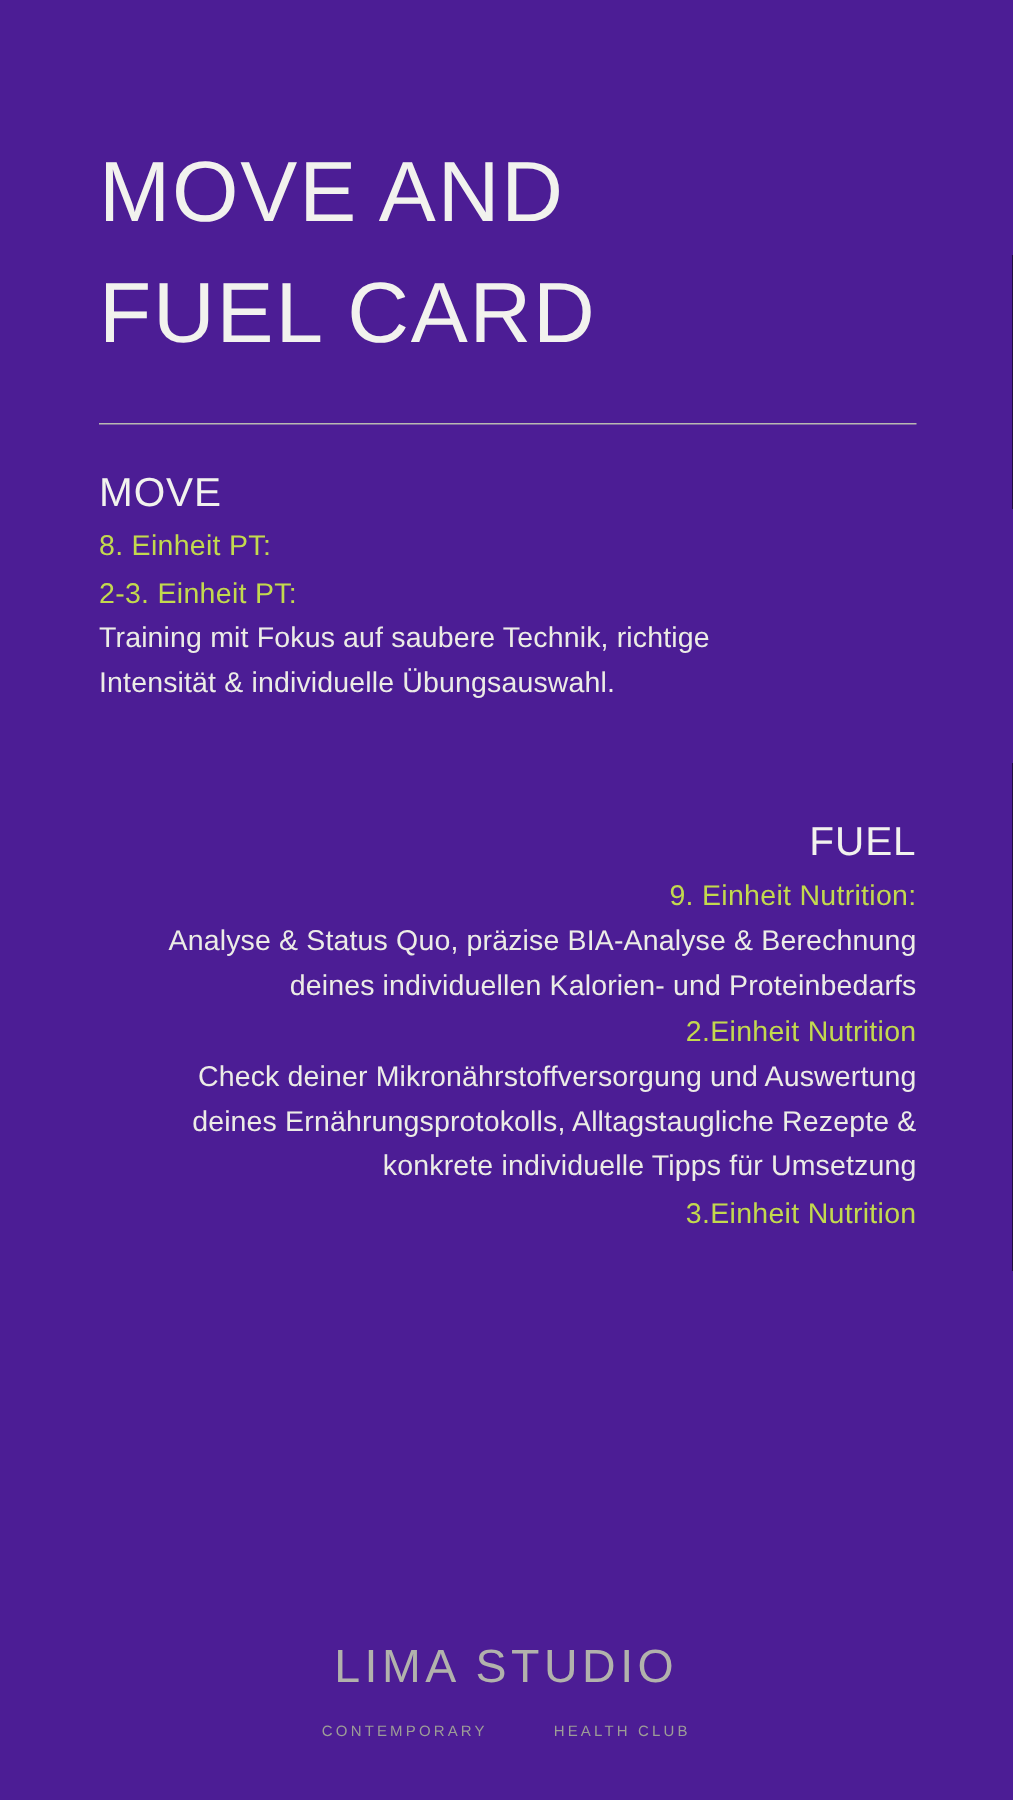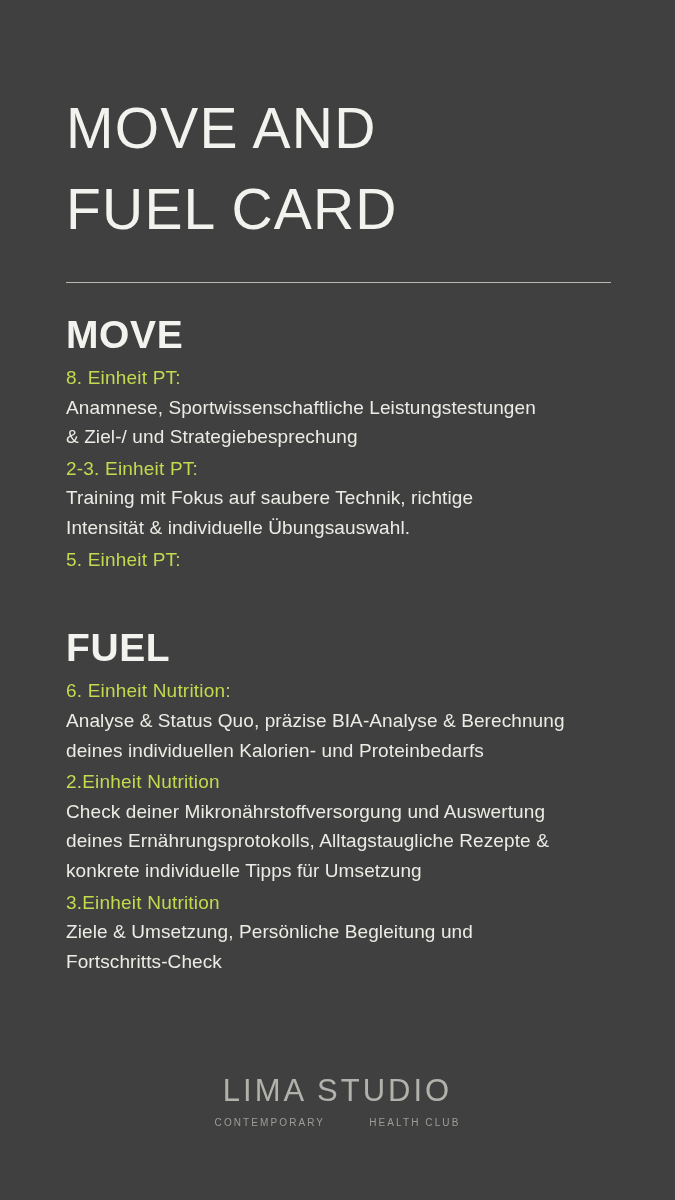"MOVE AND" .page { background: #404040 -> #4c1d95 }
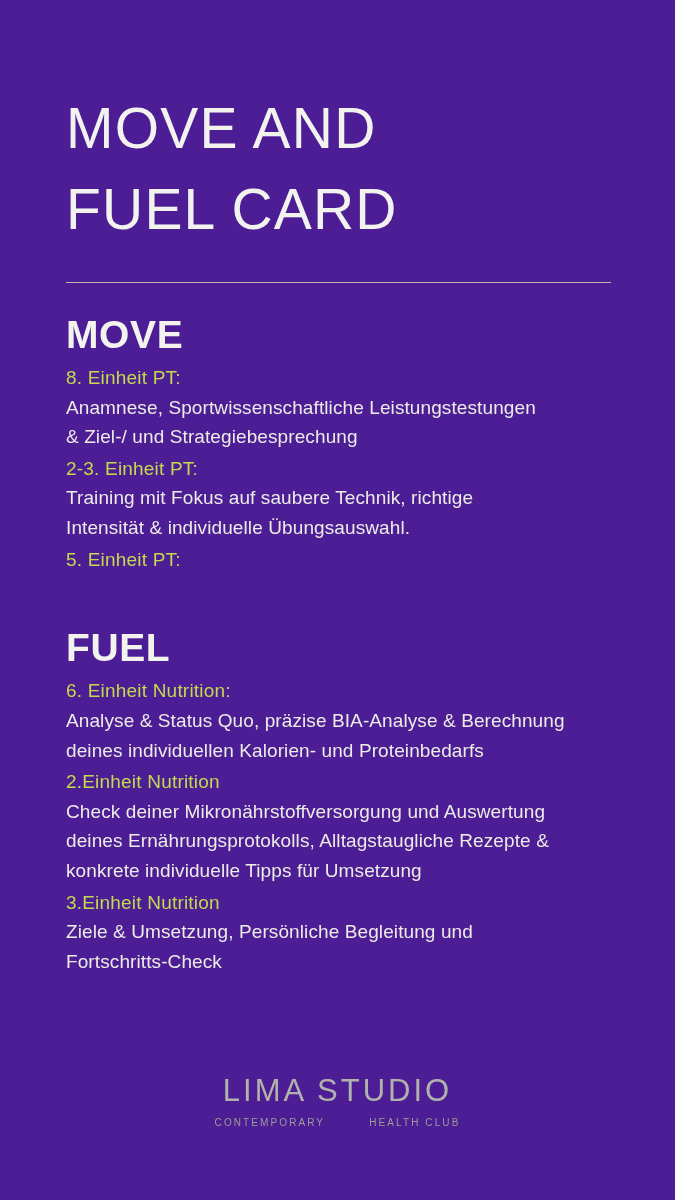"MOVE" .section-title { font-size: 39px -> 27px; font-weight: 700 -> 400 }
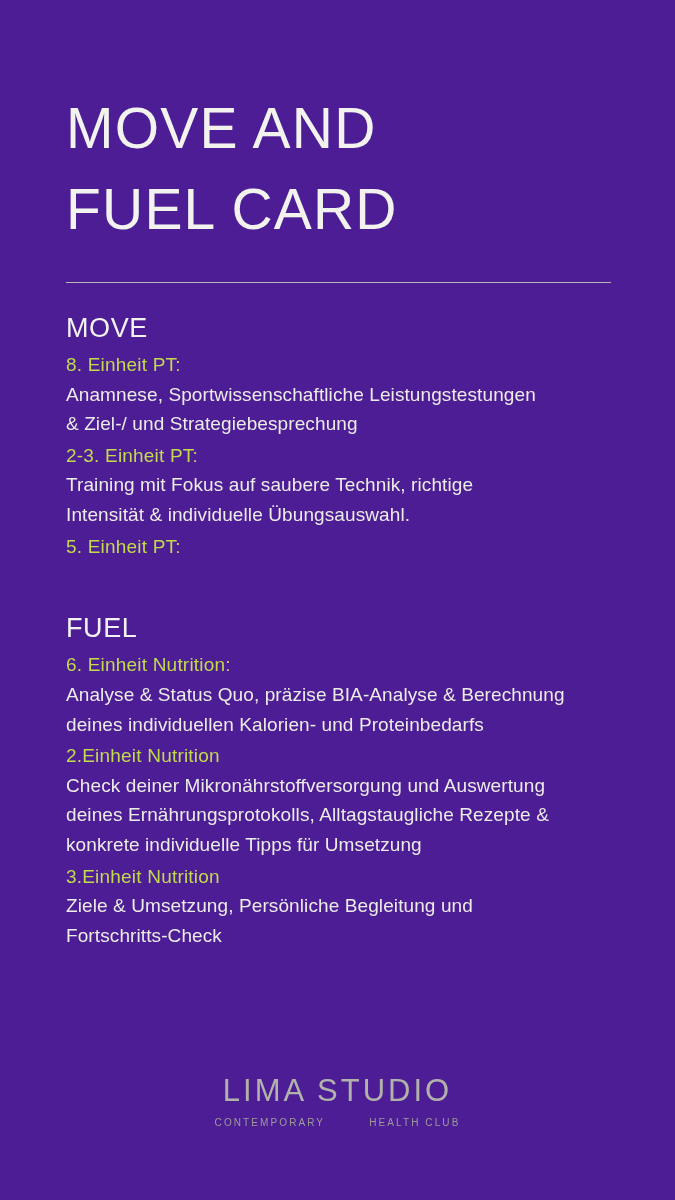"Anamnese, Sportwissenschaftliche" div.item-body { html: <div>Anamnese, Sportwissenschaftliche Leistungstestungen &amp; Ziel-/ und Strategiebesprechung</div> -> none }
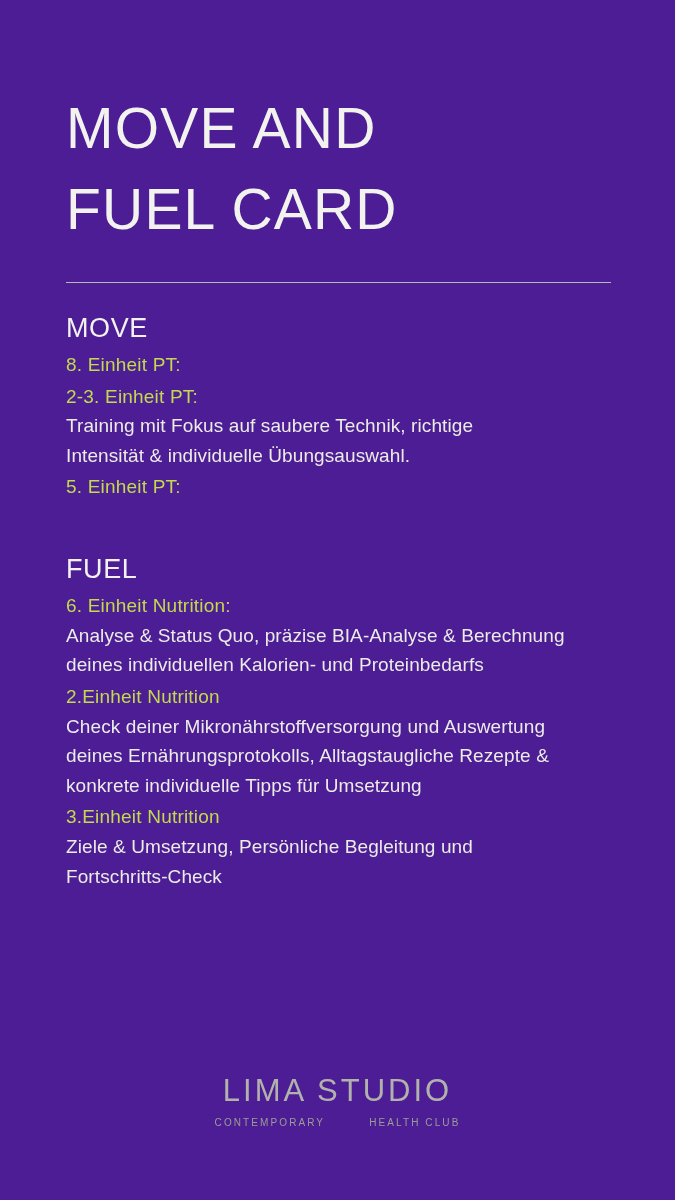"5. Einheit PT:" div.item-label { html: <div>5. Einheit PT:</div> -> none }
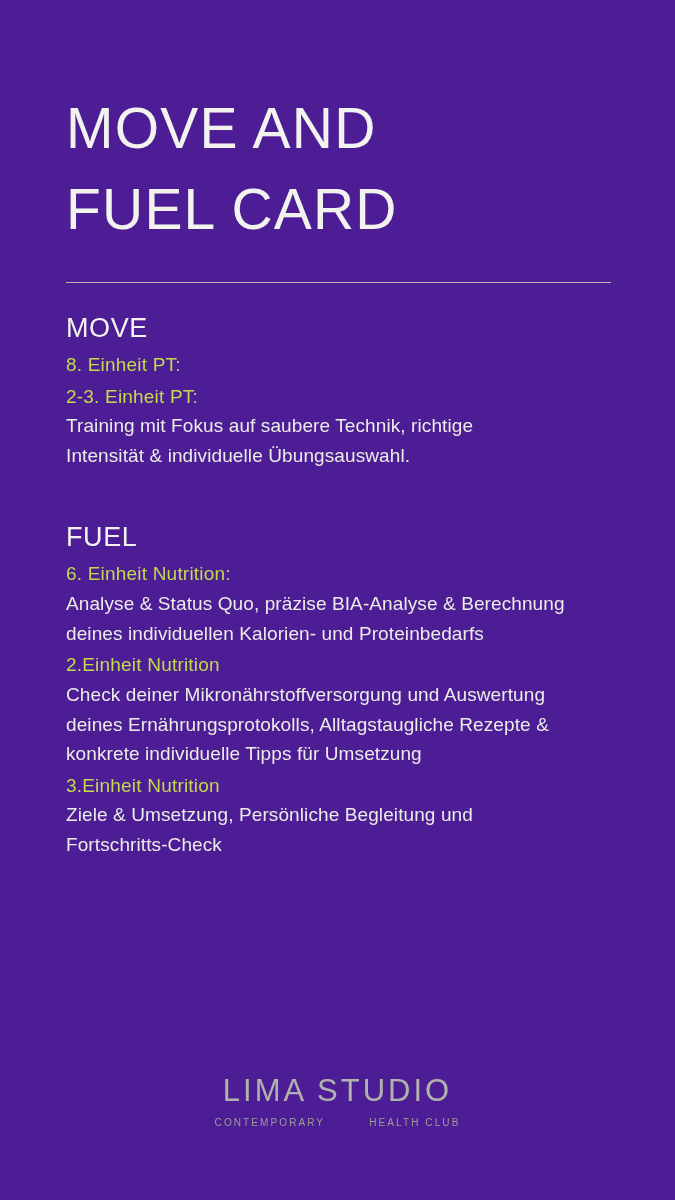"FUEL" .section + .section { margin-top: 52px -> 76px; text-align: none -> right }
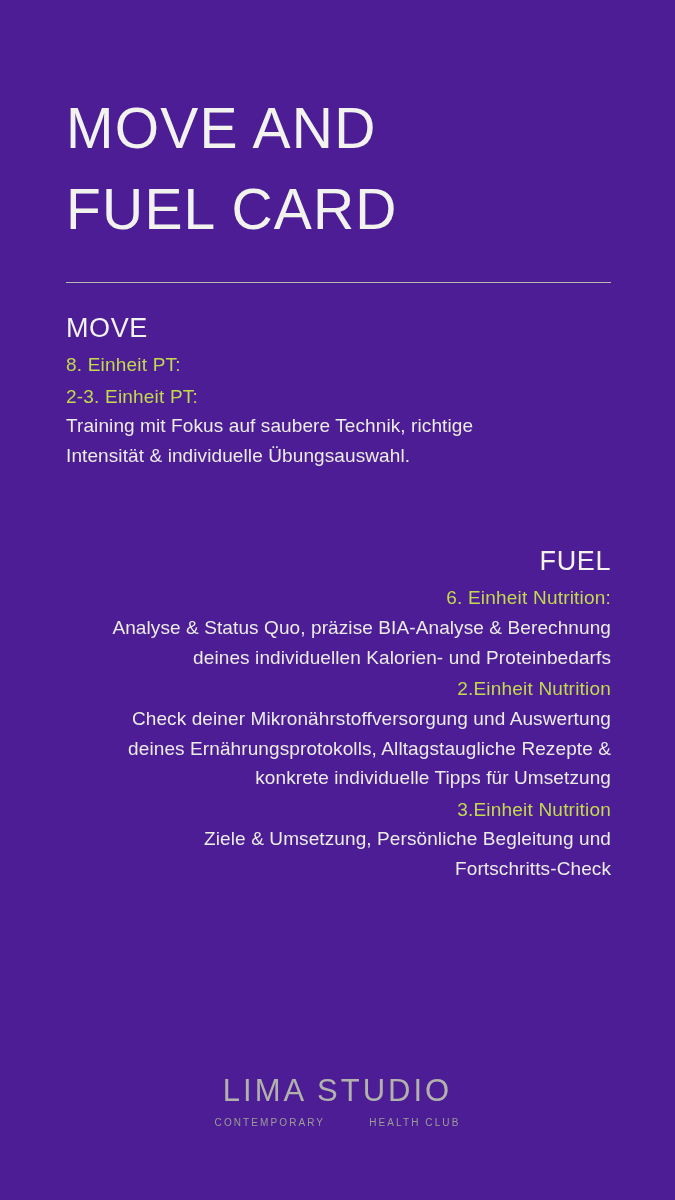"6. Einheit Nutrition:" div.item-label { text: 6 -> 9 }
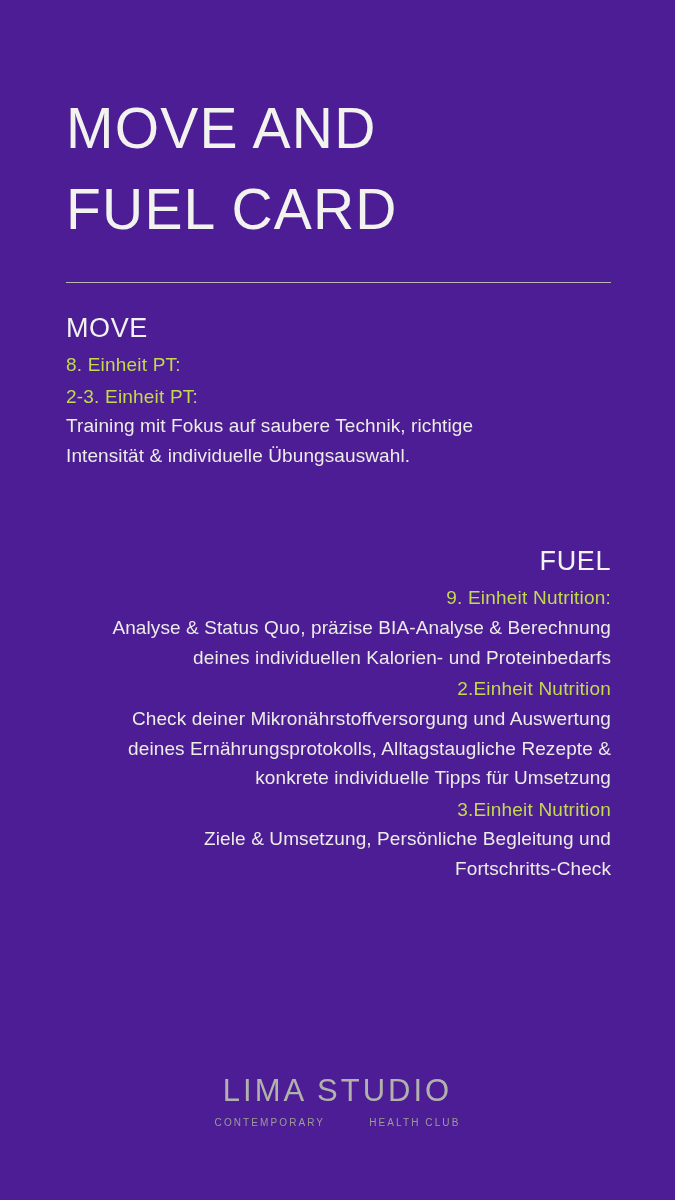"Ziele & Umsetzung, Persönliche" div.item-body { html: <div>Ziele &amp; Umsetzung, Persönliche Begleitung und Fortschritts-Check</div> -> none }
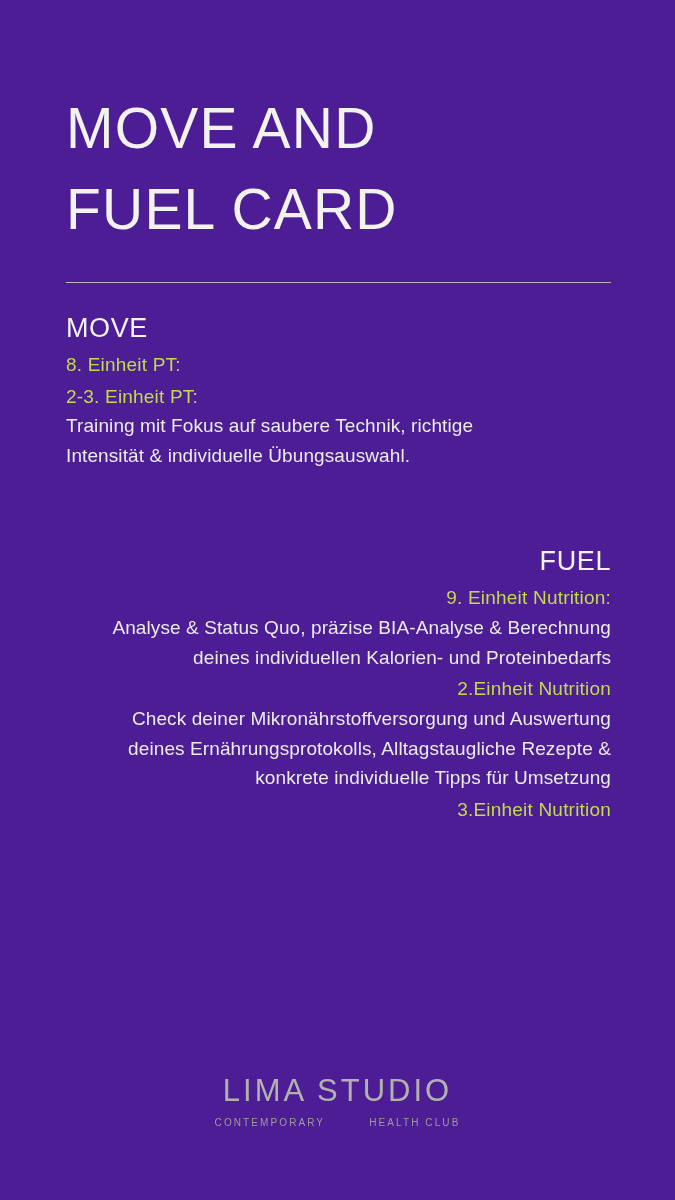"LIMA STUDIO" .footer { bottom: 72px -> 40px }
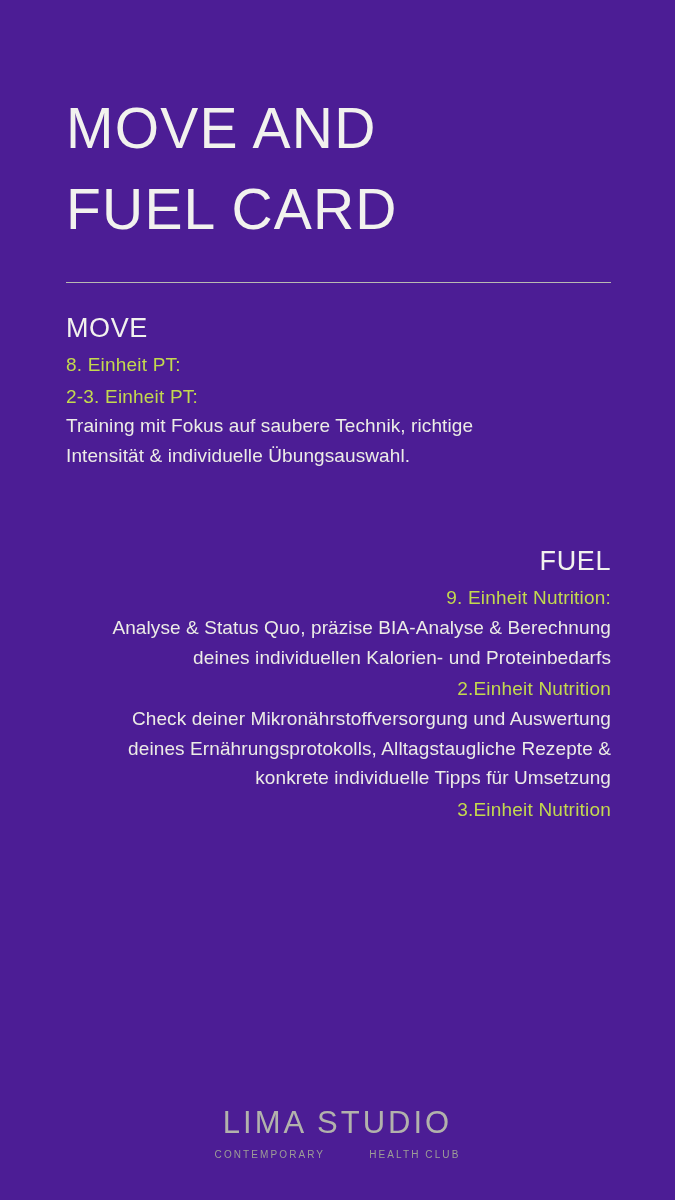"CONTEMPORARY" .brand-sub { margin-top: 8px -> 20px }
